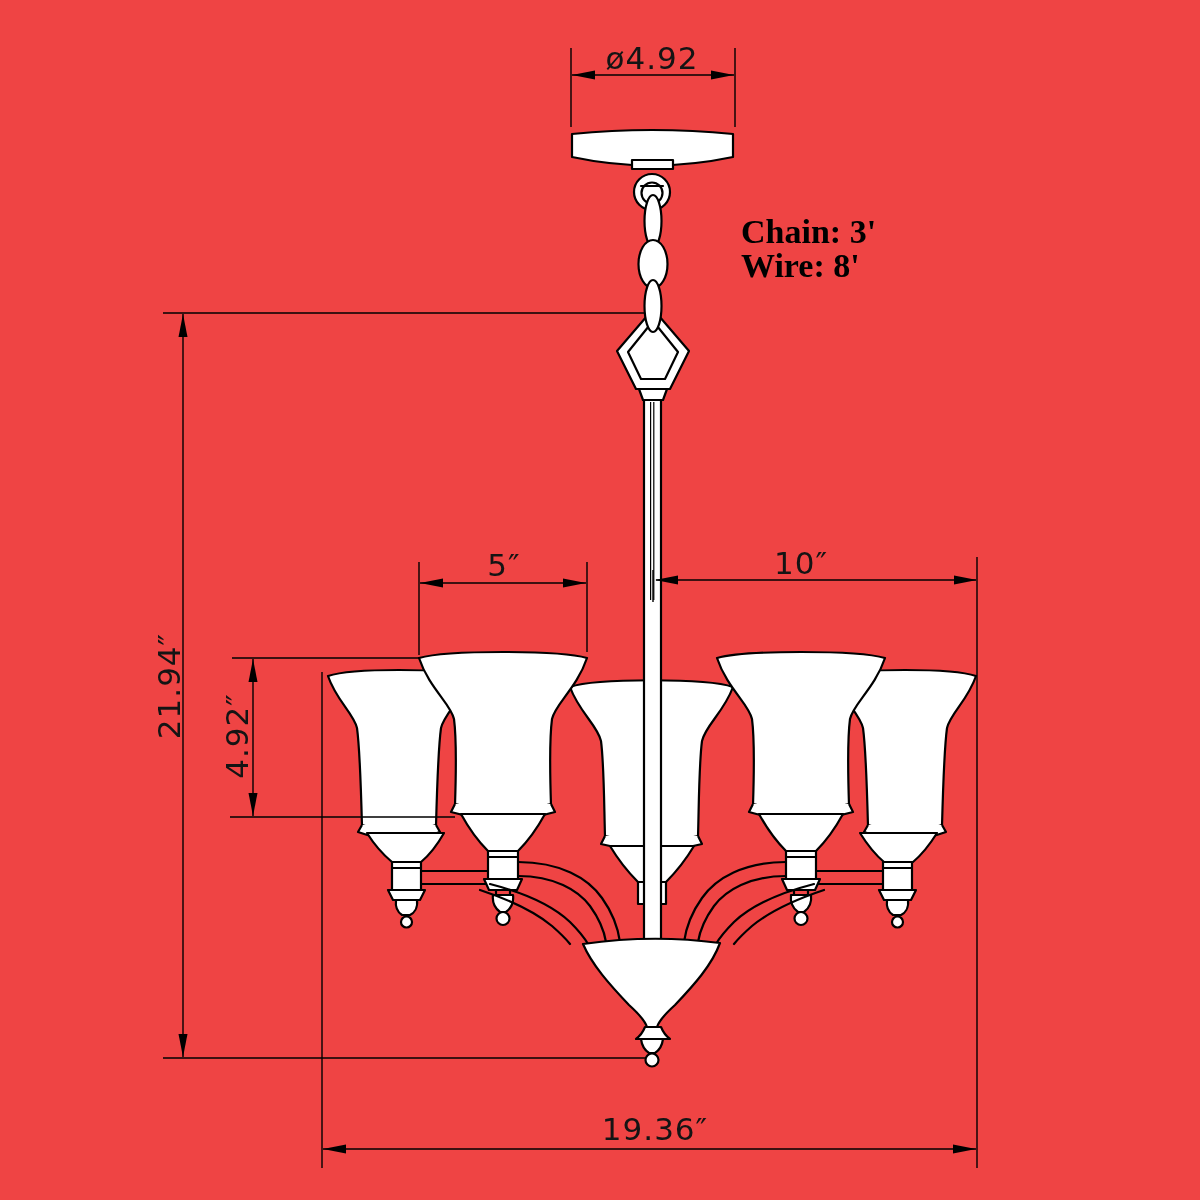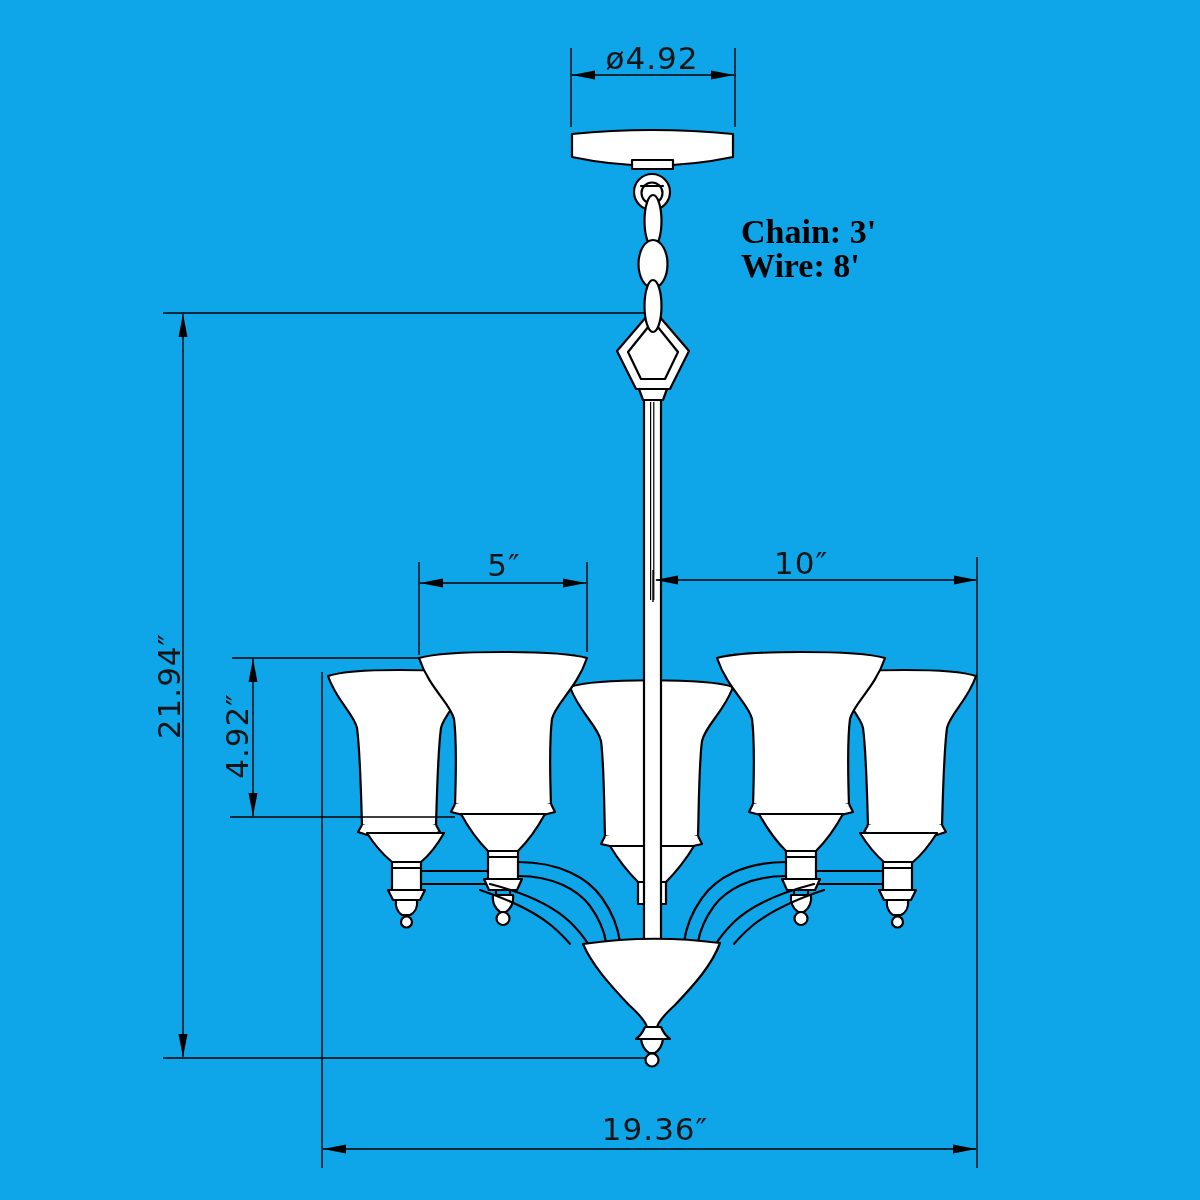"ø4.92" .stage { background: #0ea5e9 -> #ef4444 }
